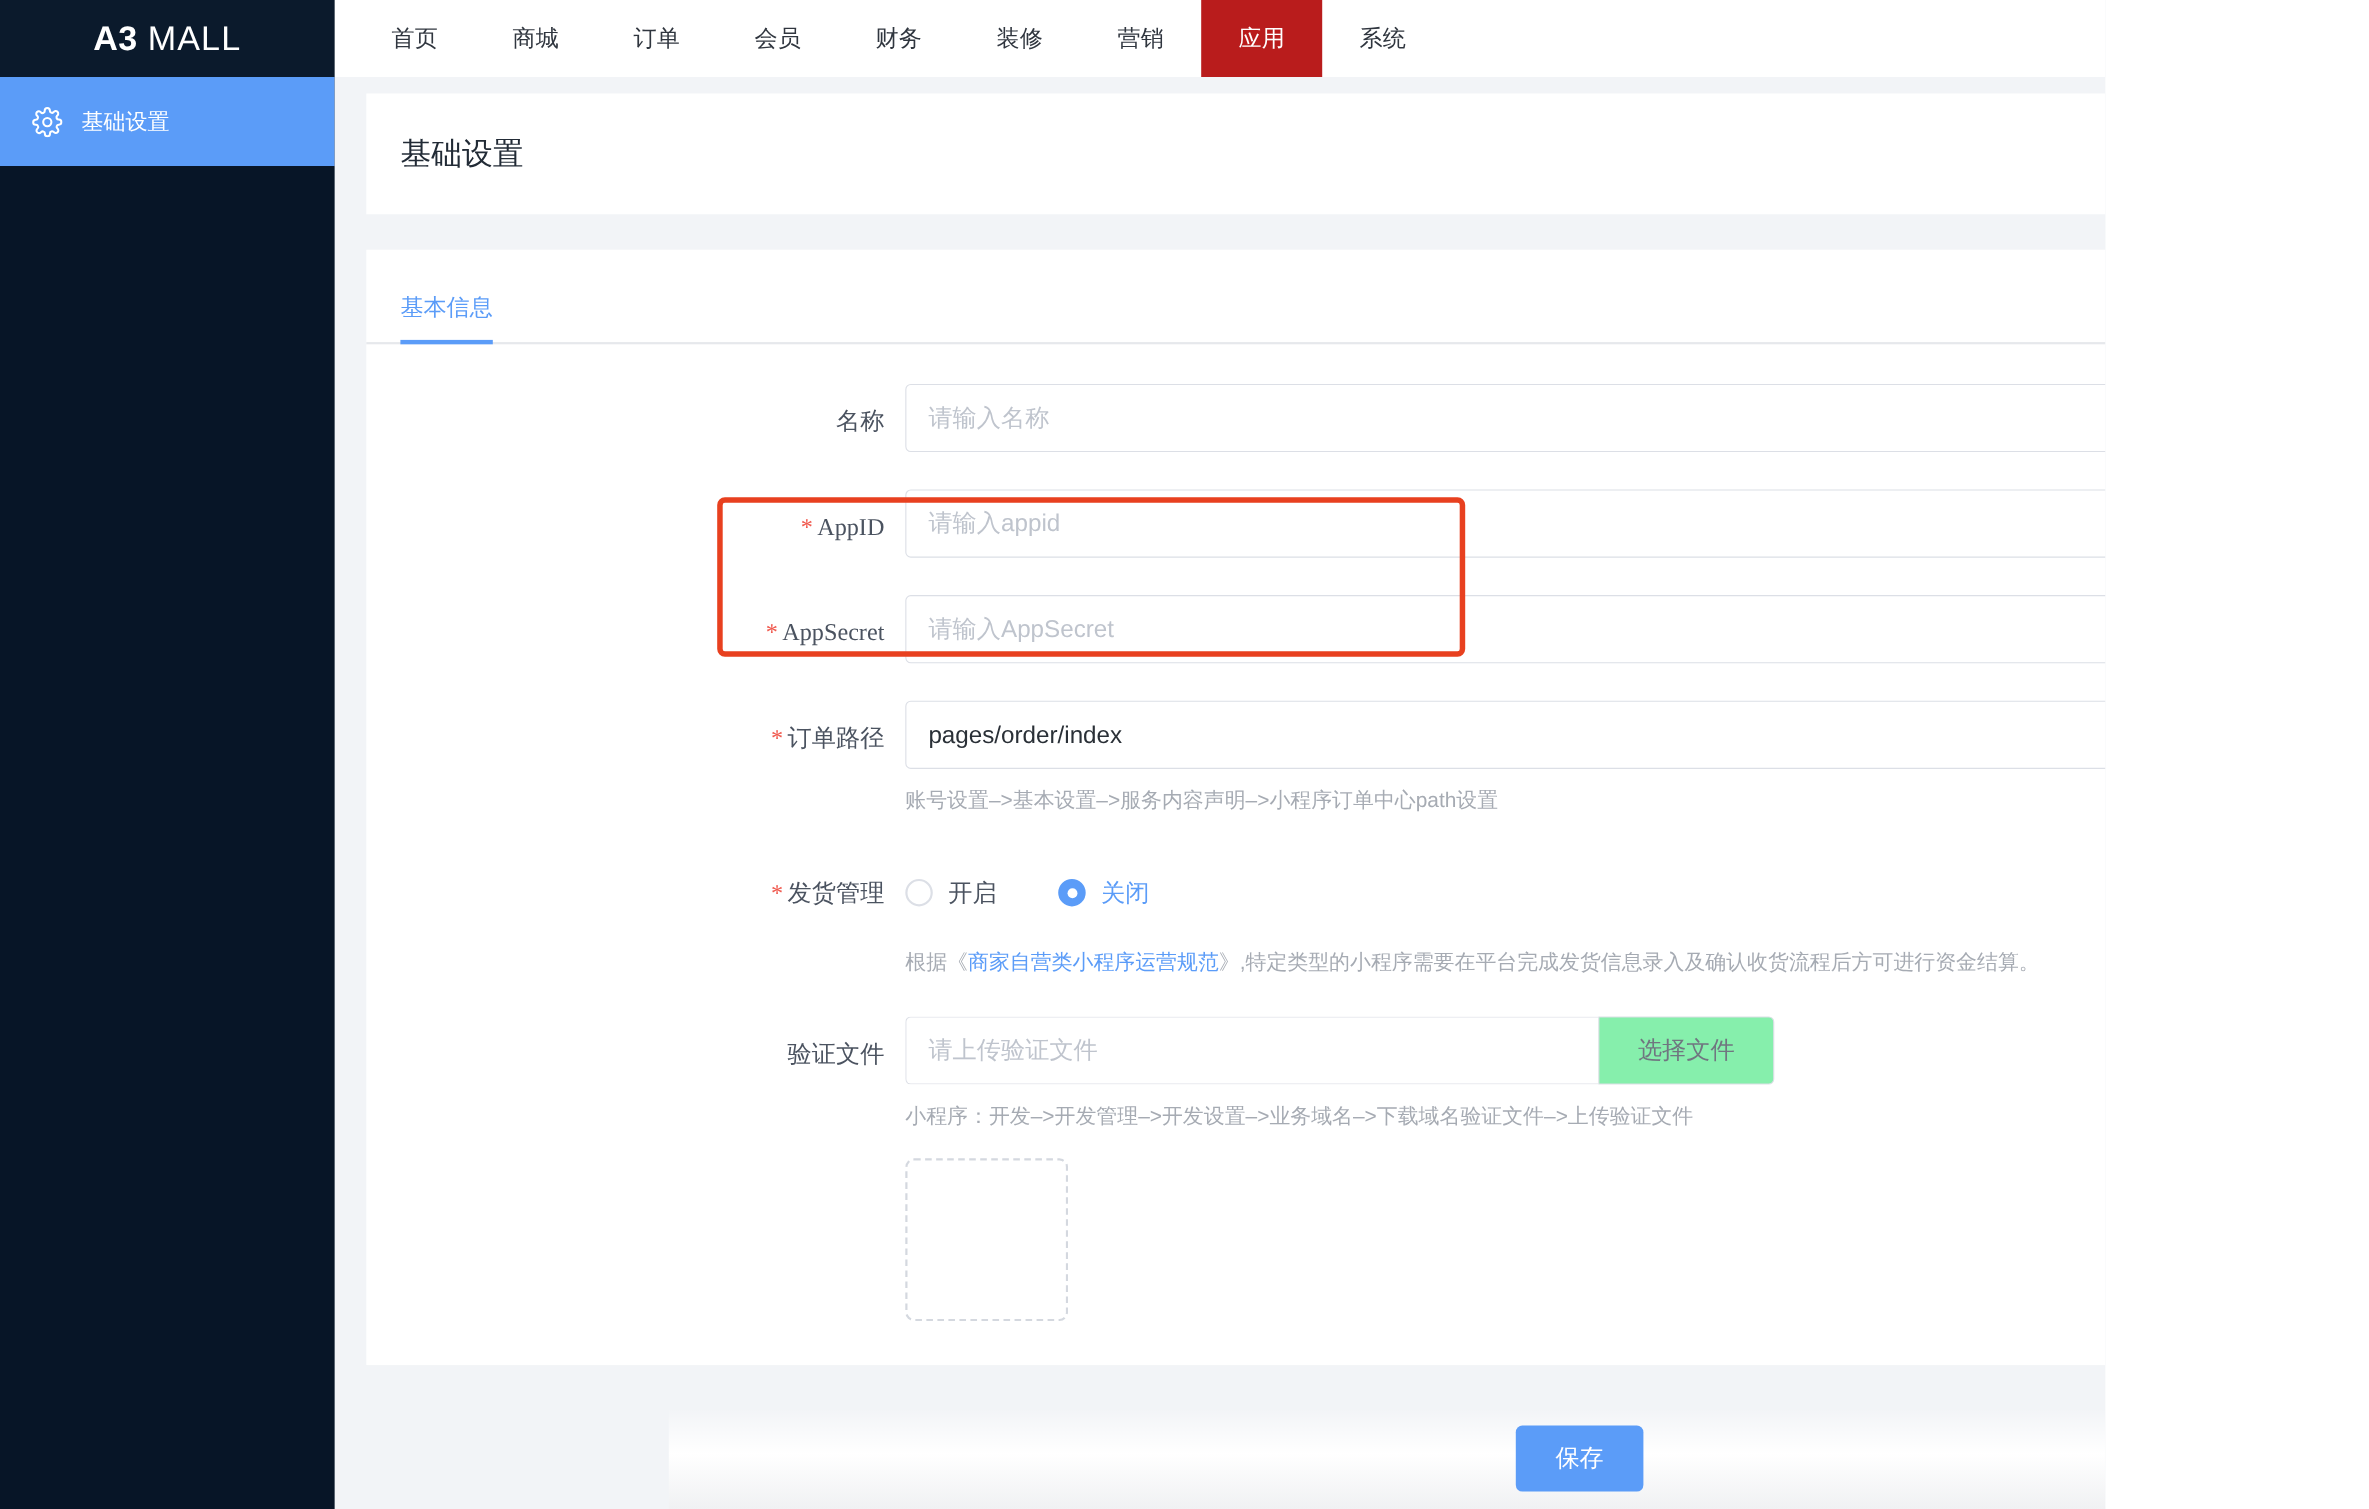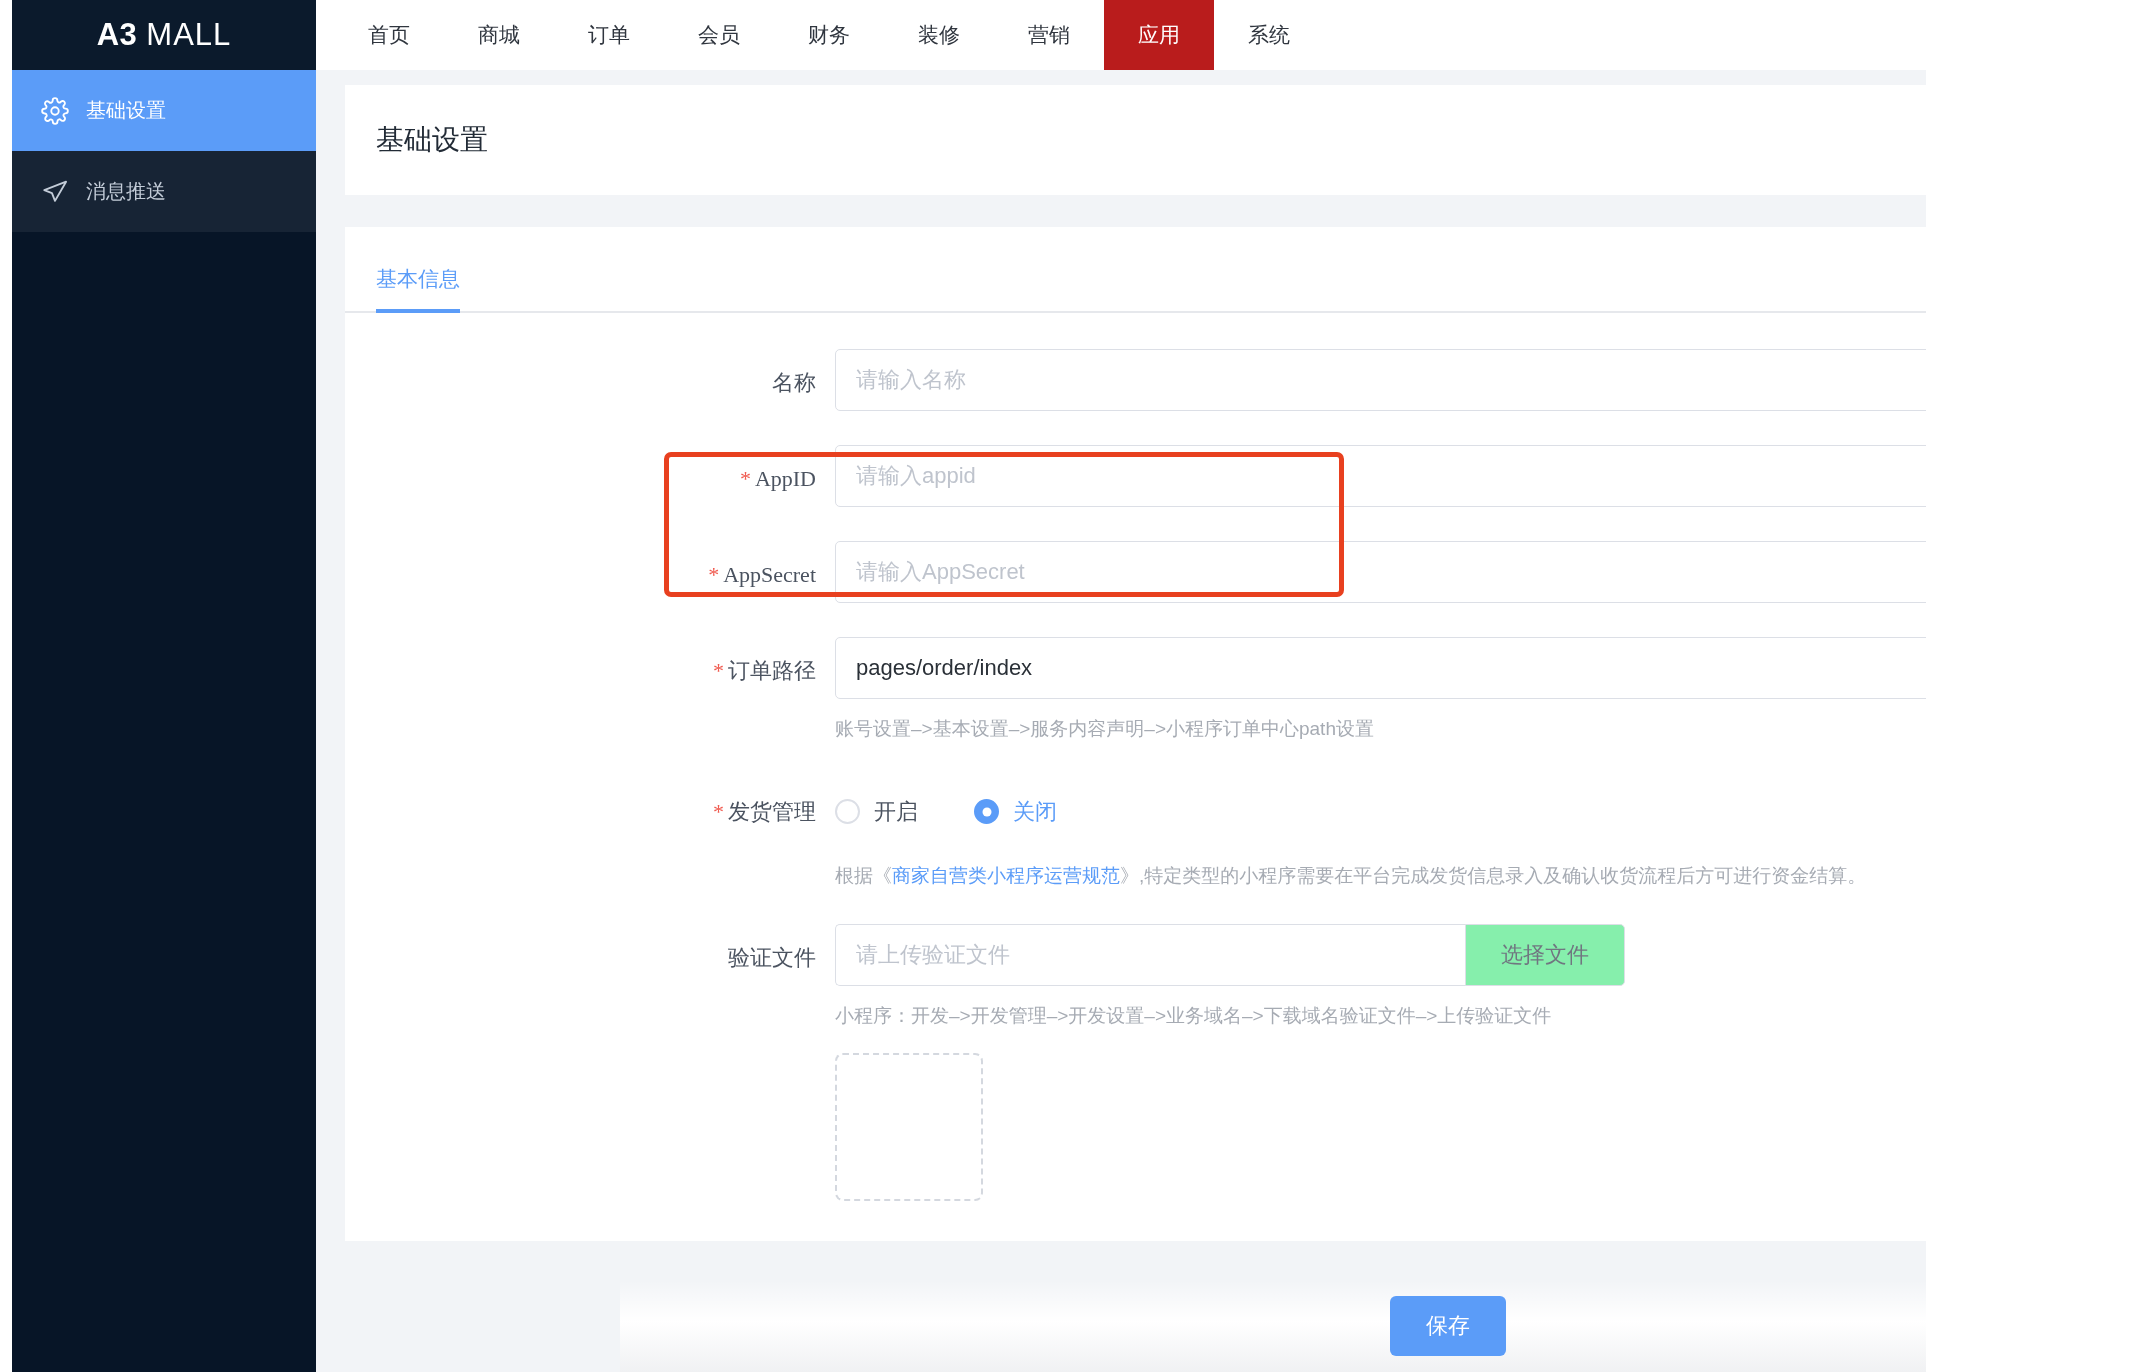"A3" .app { margin-left: 12px -> none }
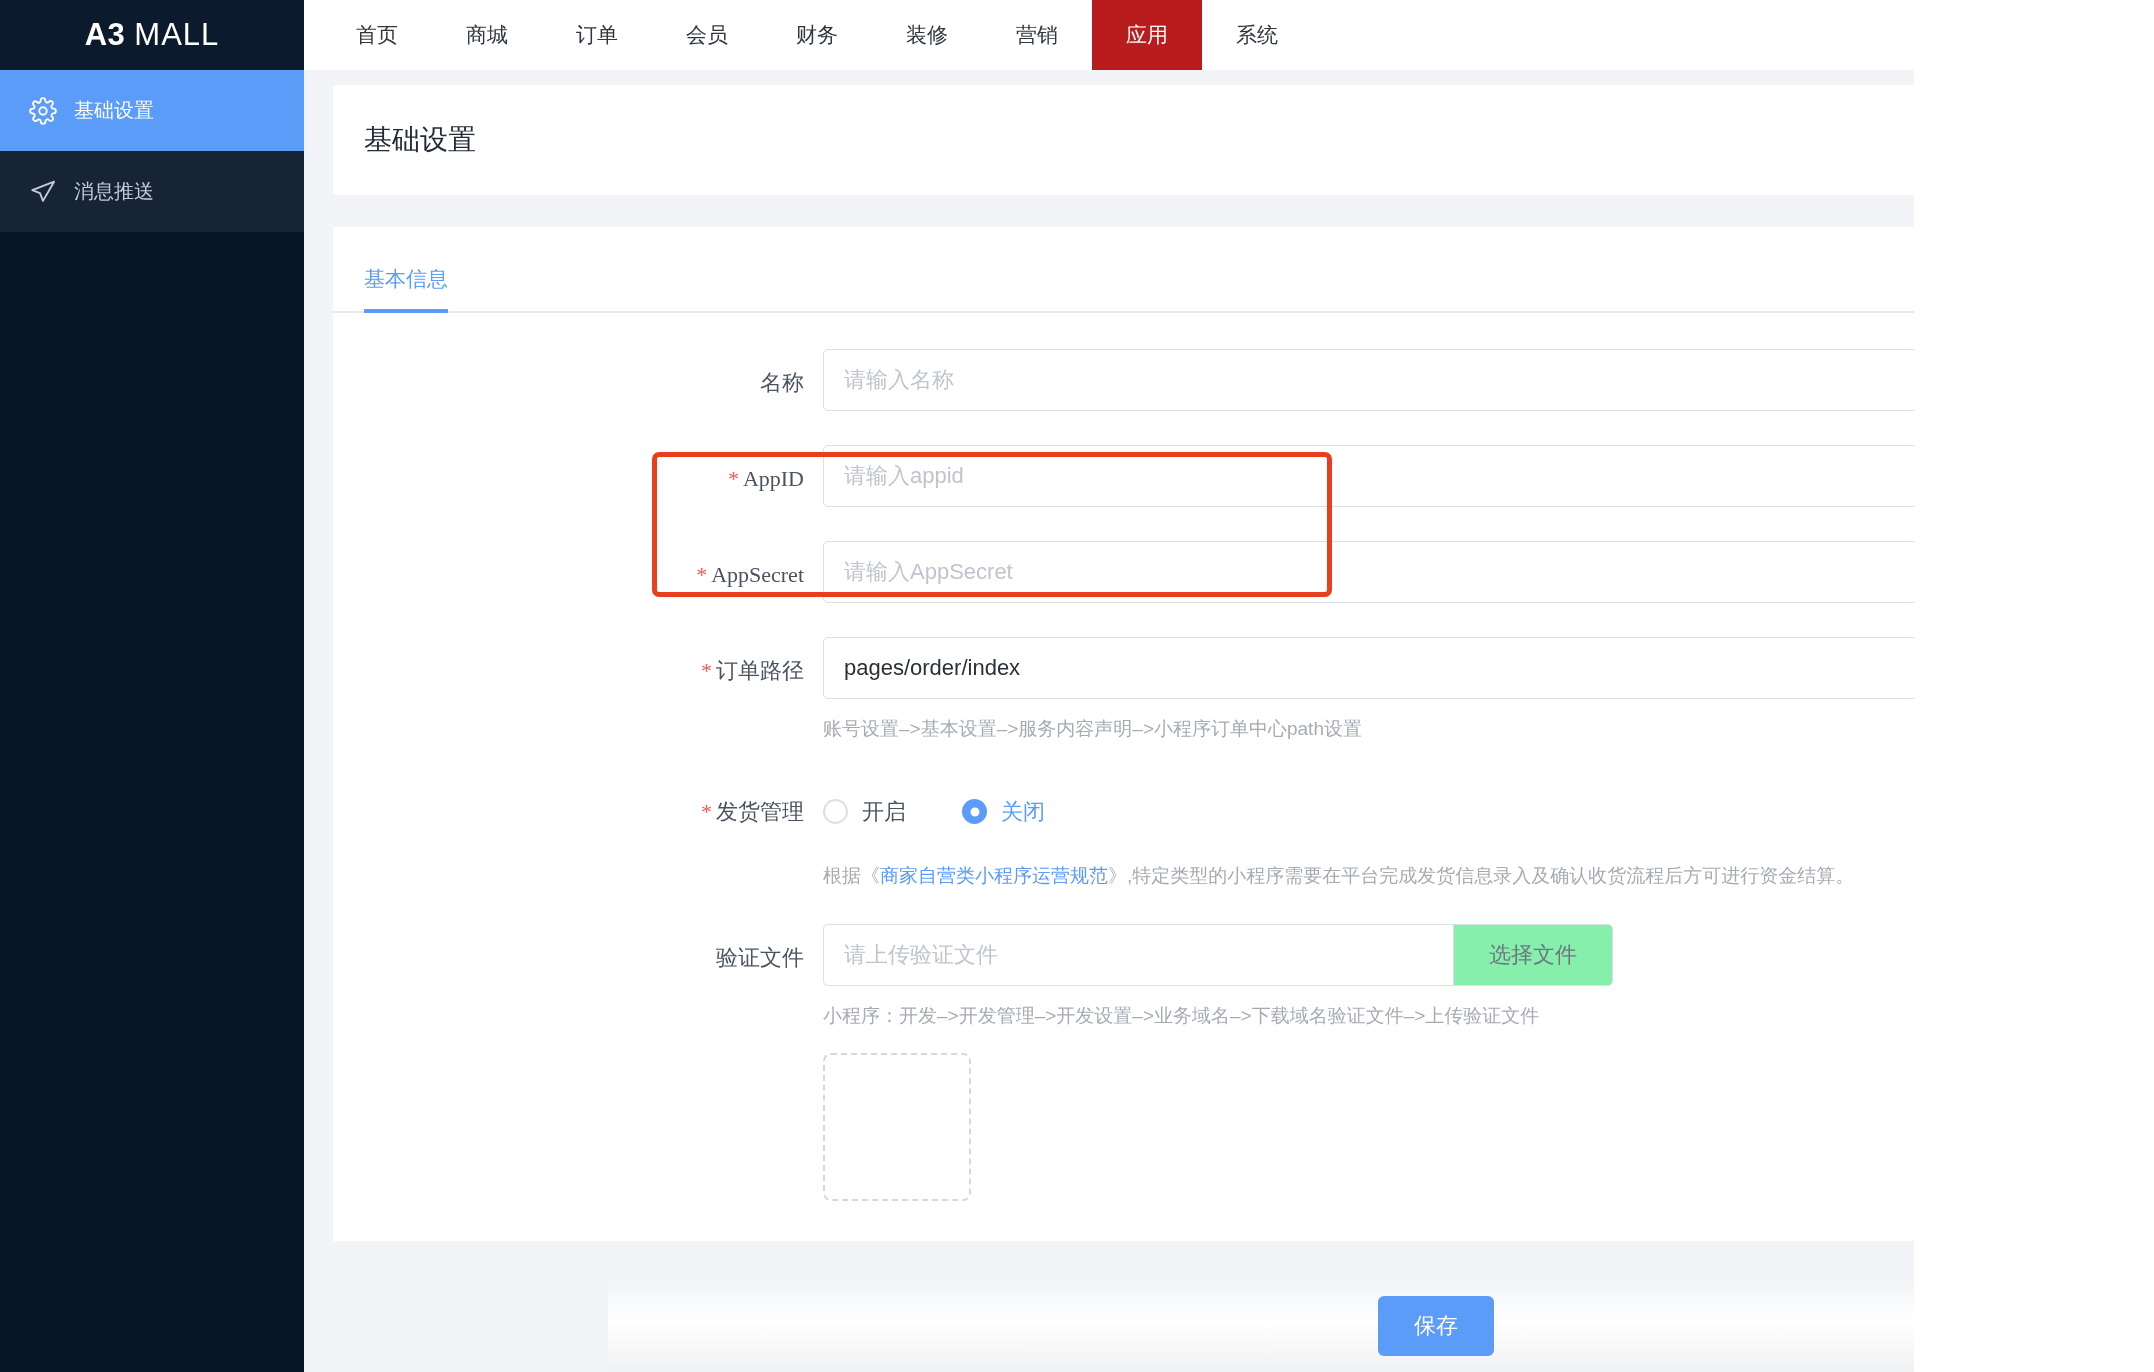"消息推送" div.nav-item { html: <div> <span> <svg> <path></path> </svg> </span> <span>消息推送</span> </div> -> none }
